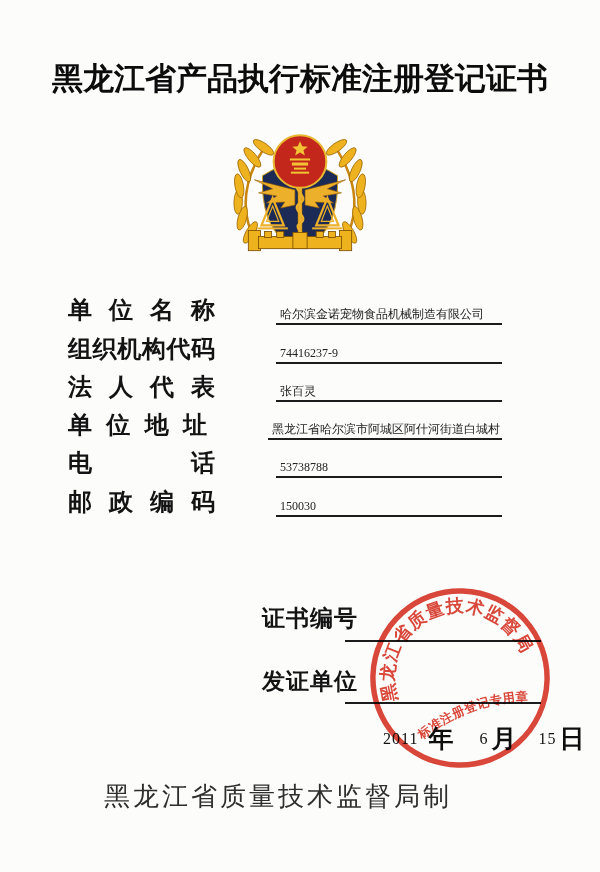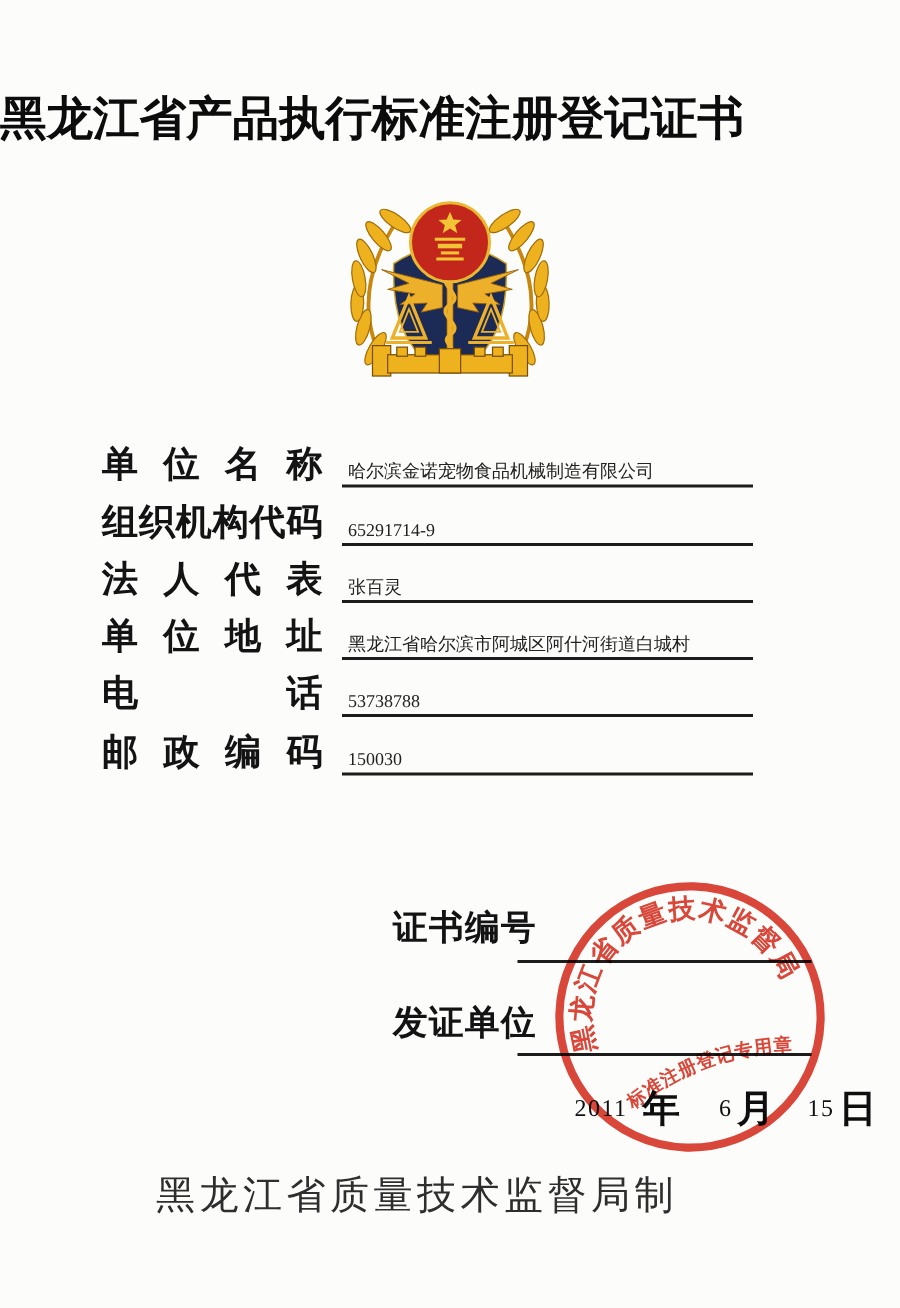"黑龙江省产品执行标准注册登记证书" .title { text-align: none -> center }
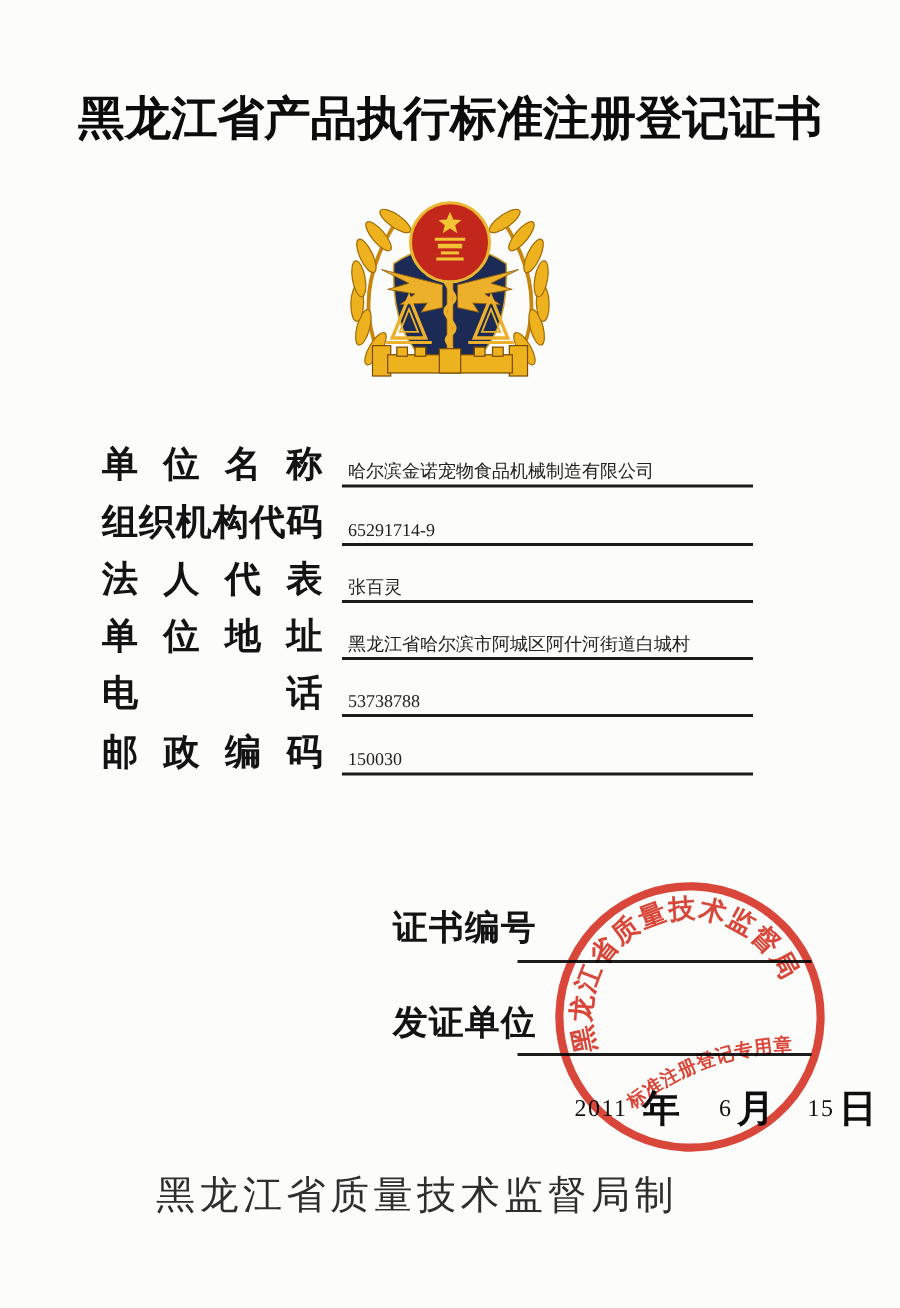"单位名称" .frow { gap: none -> 48px }
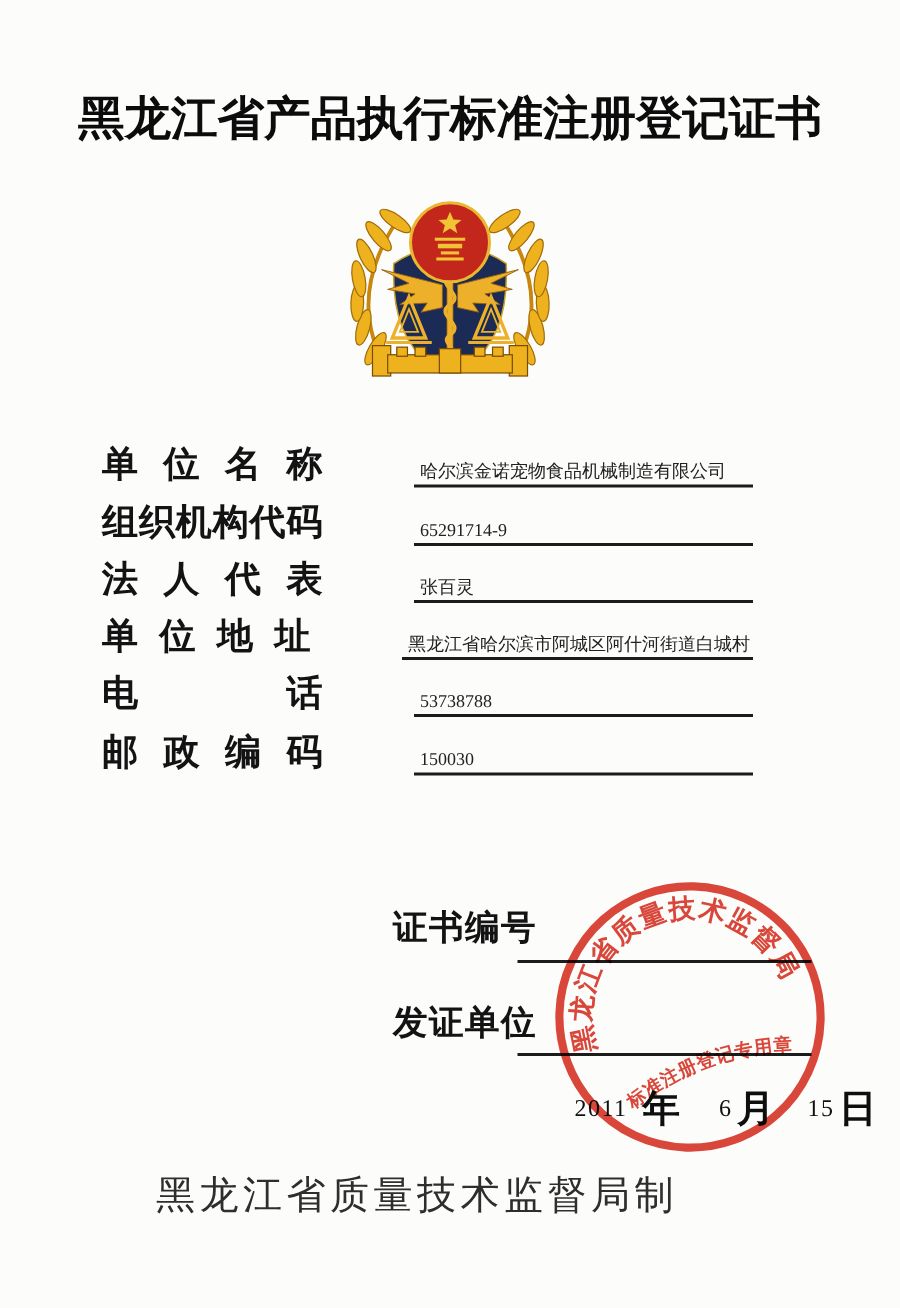"65291714-9" div.fvalue { text: 65291714-9 -> 74416237-9 }
